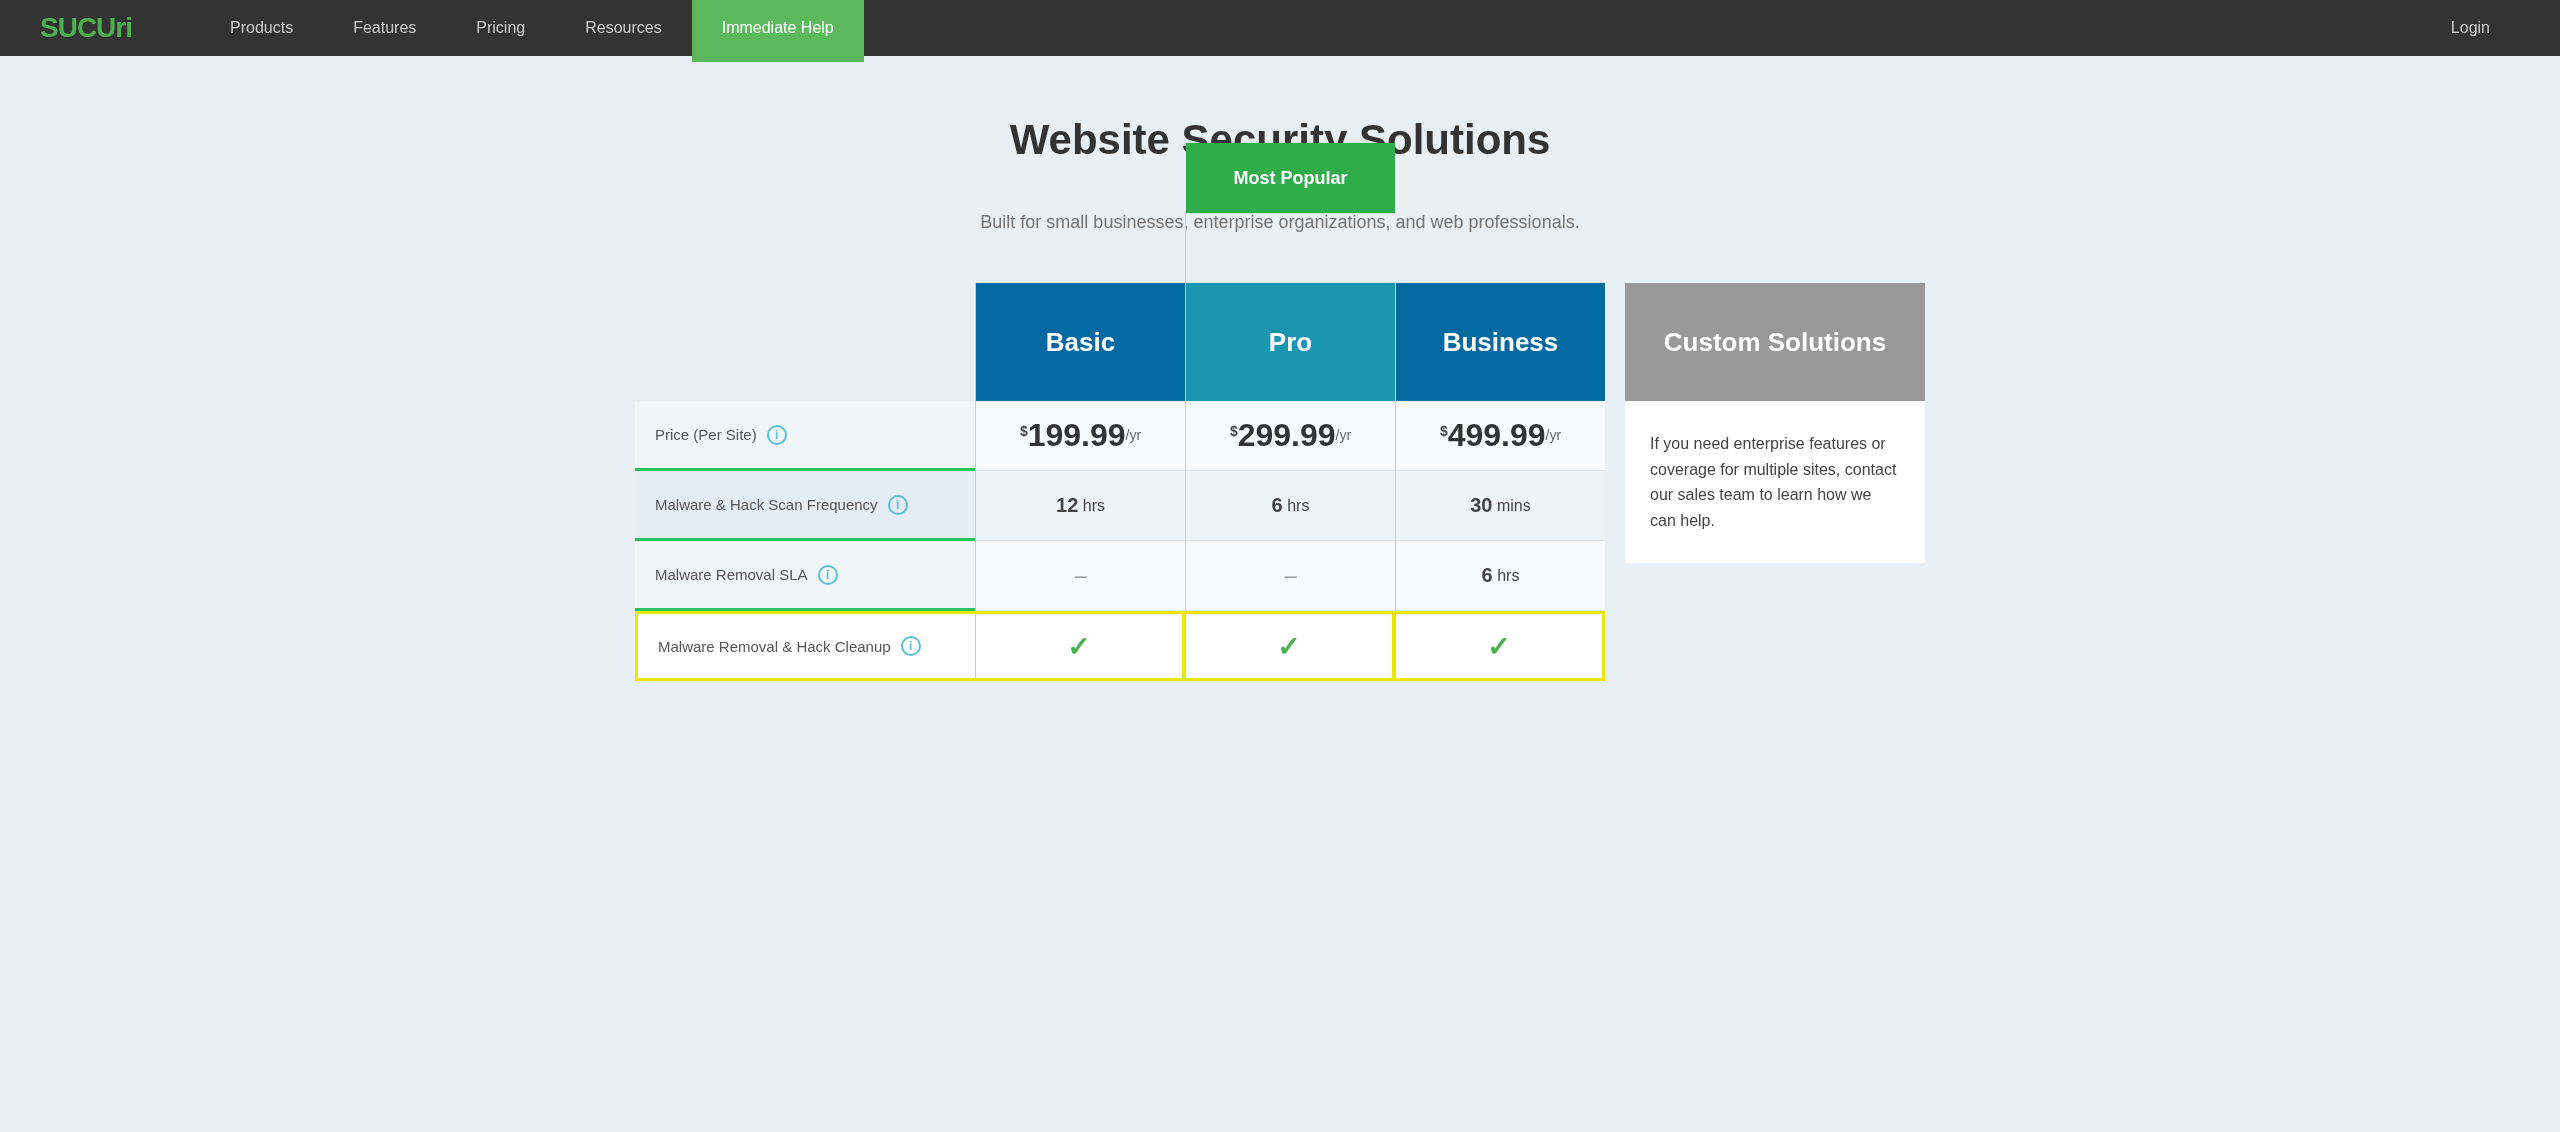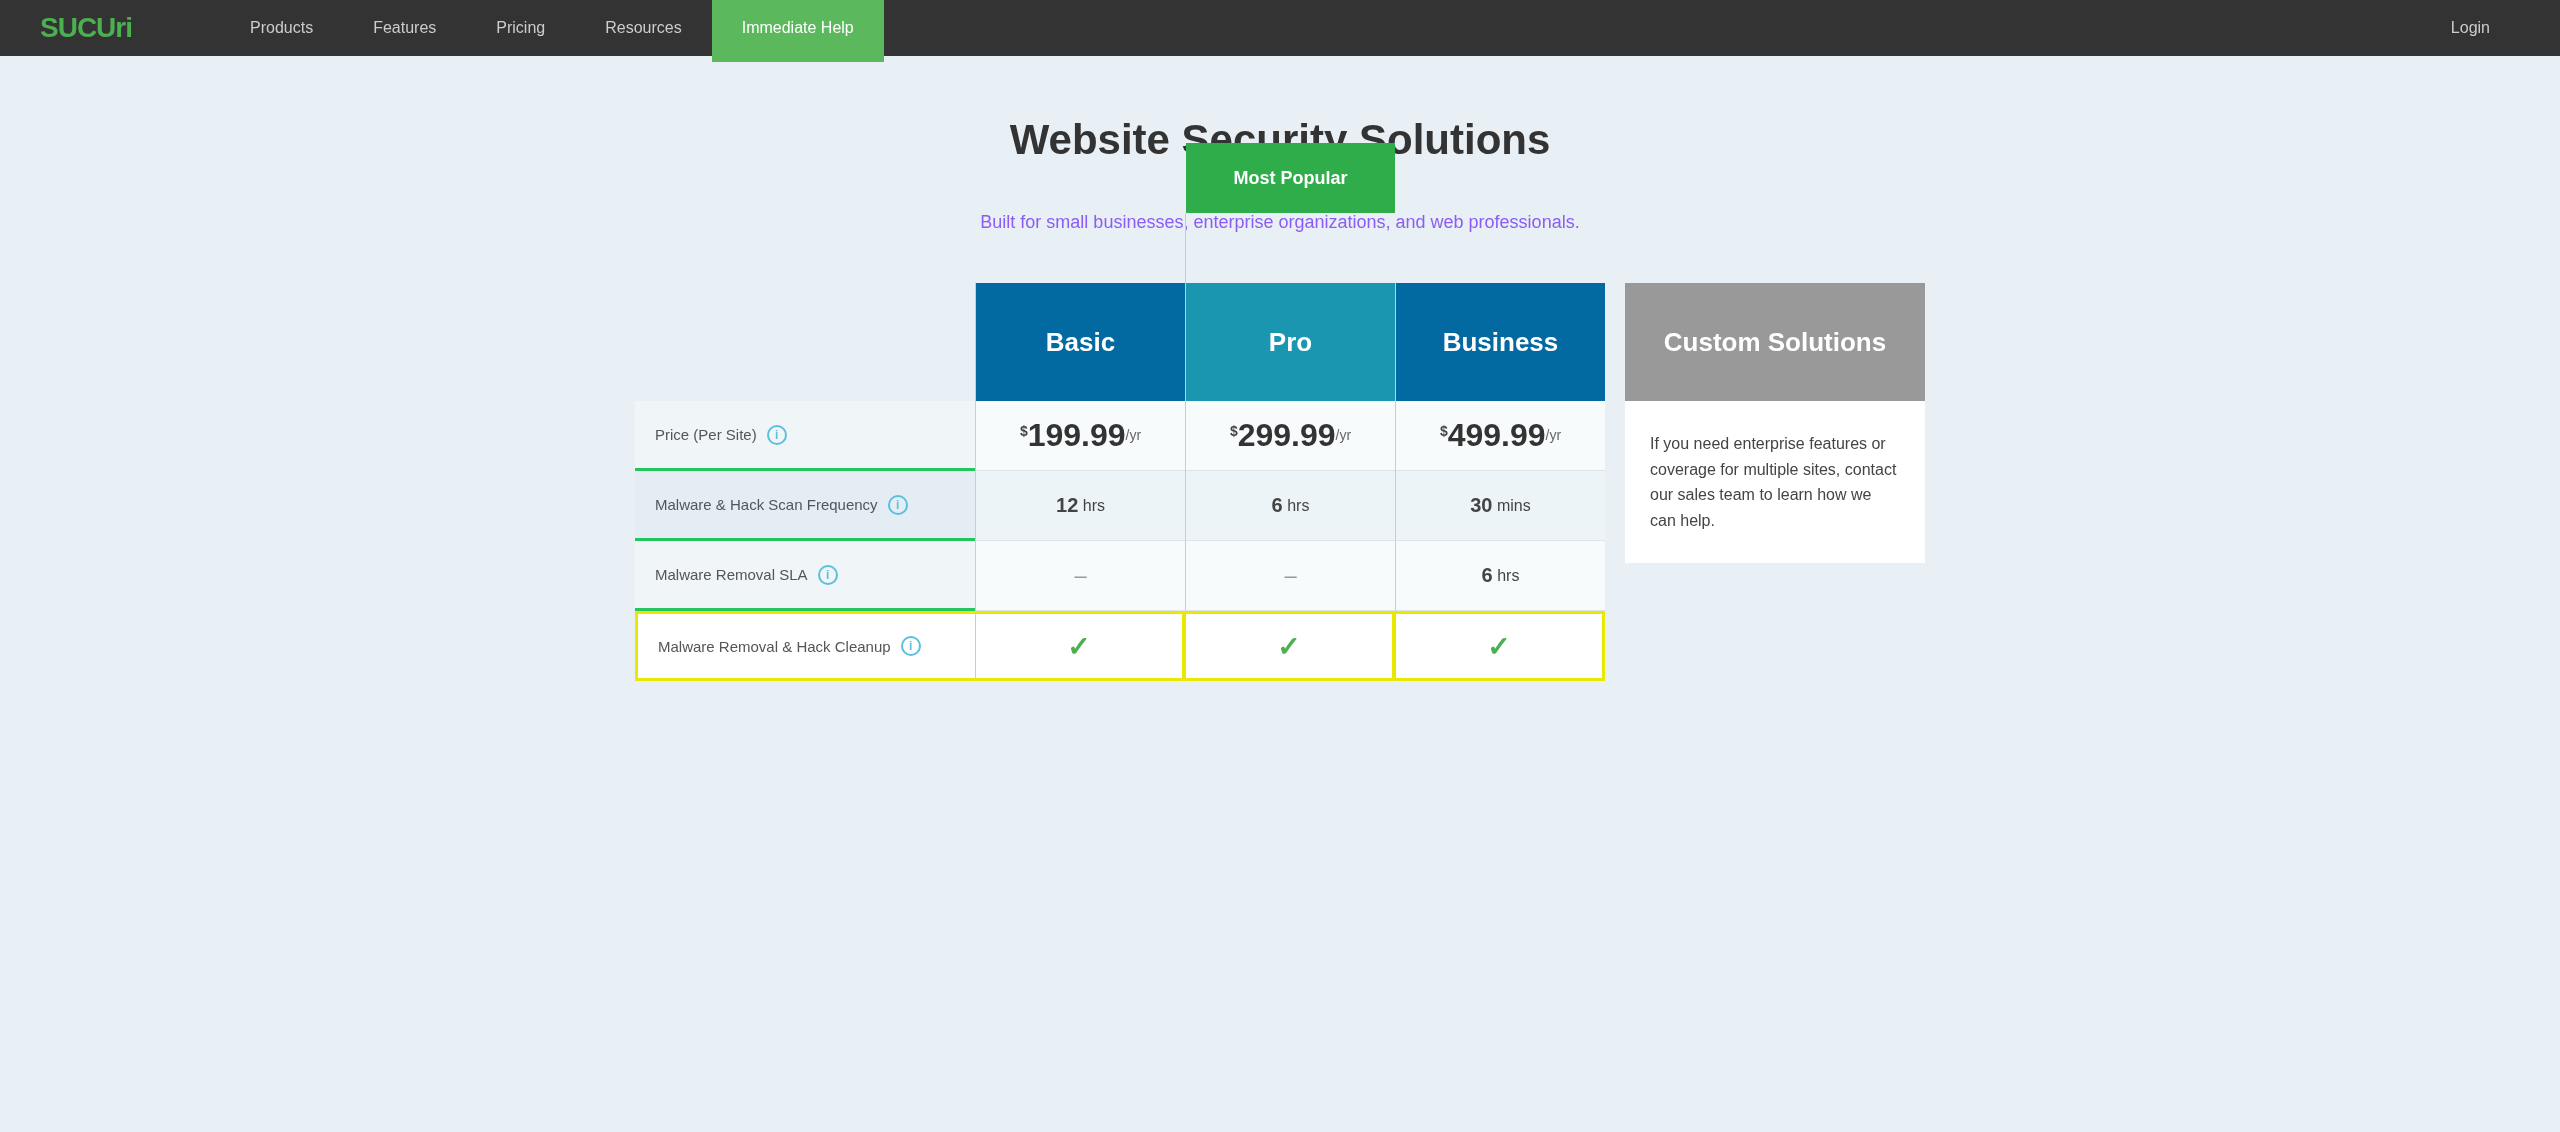"SUCUri" .navbar-logo { margin-right: 88px -> 68px }
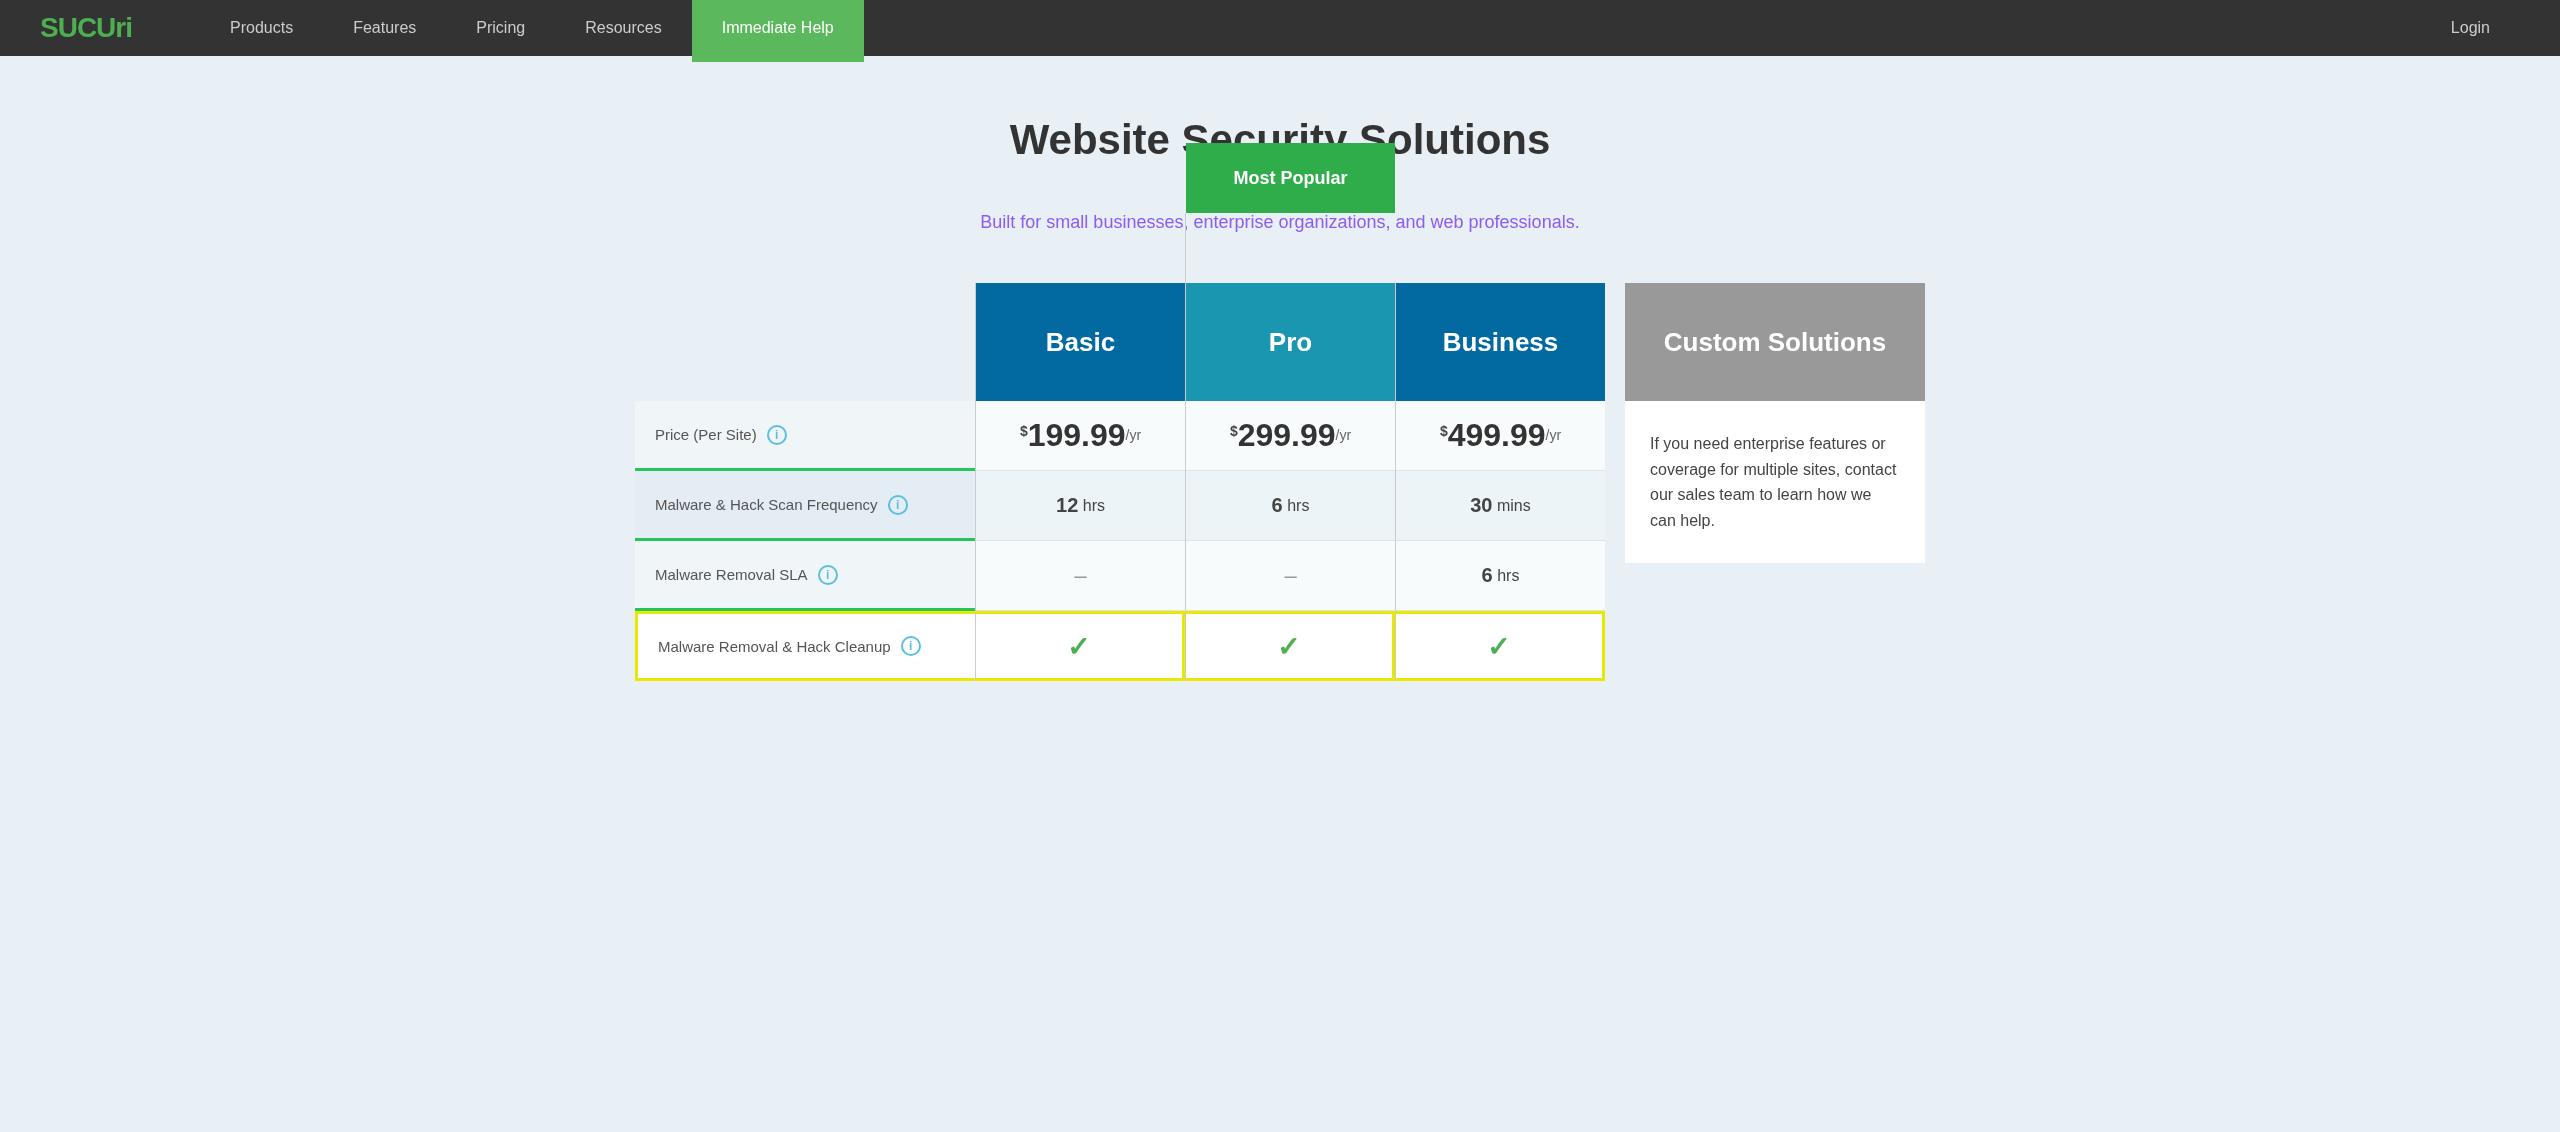"Built for small businesses, enterprise" .page-subtitle { color: #8b5cf6 -> #737373 }
